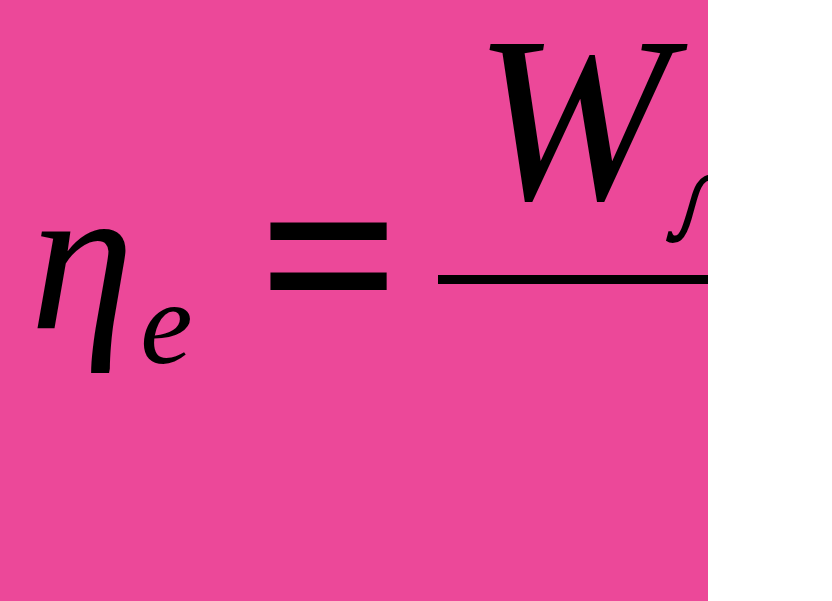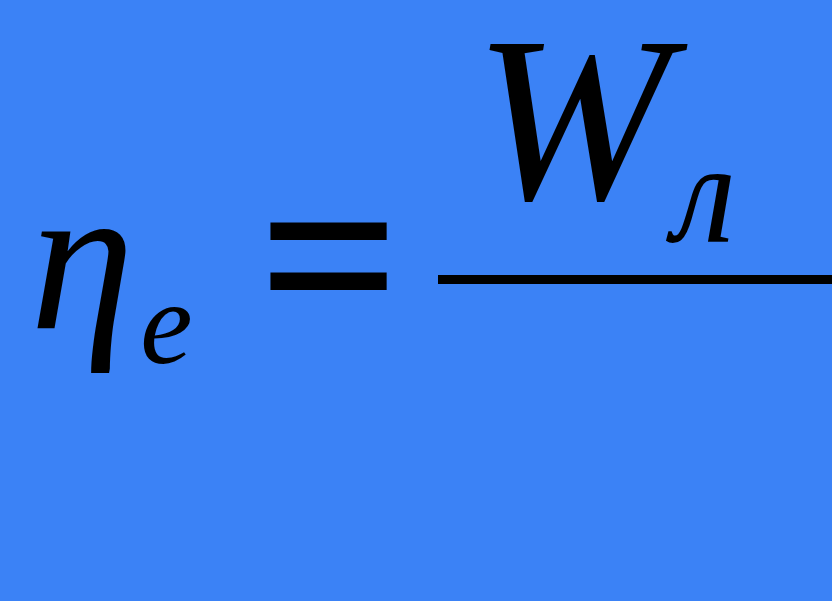"ηe" .canvas { background: #3b82f6 -> #ec4899; width: 832px -> 708px }
